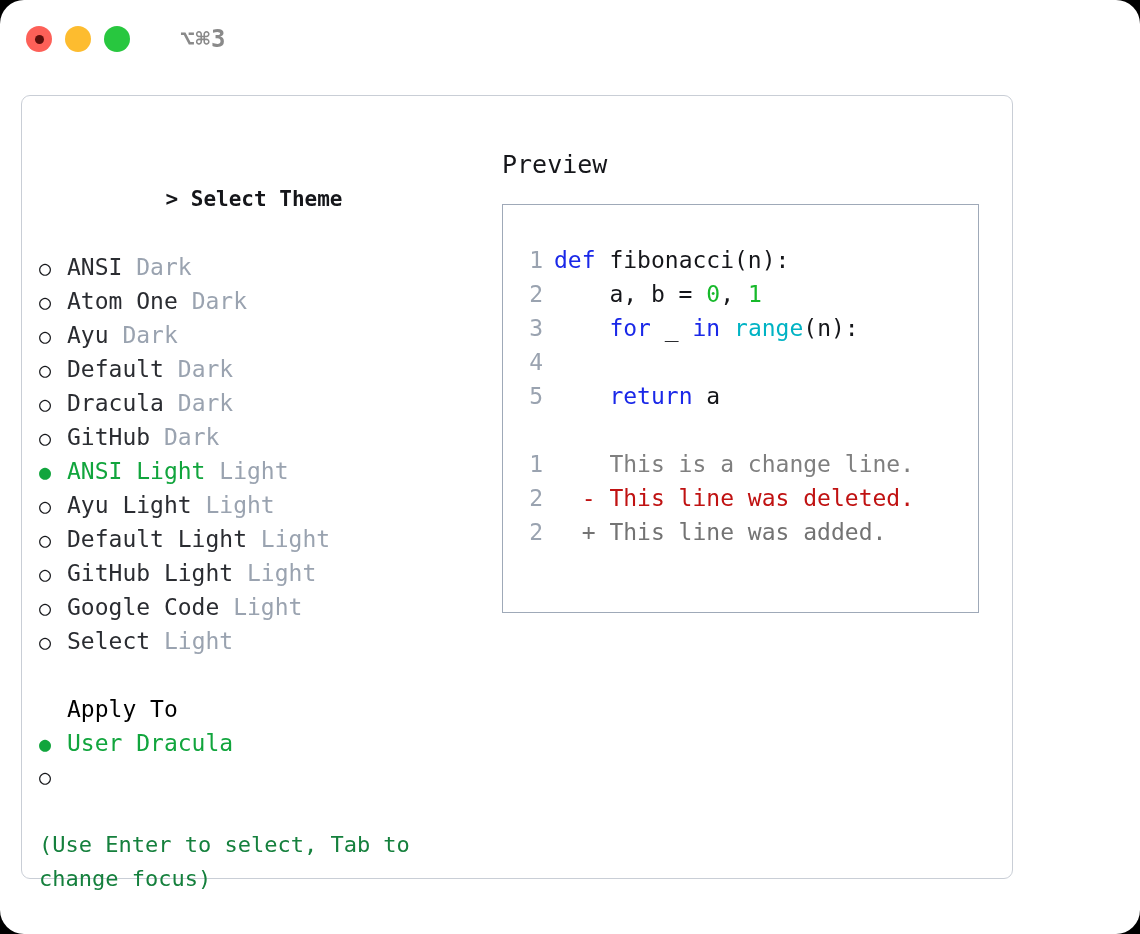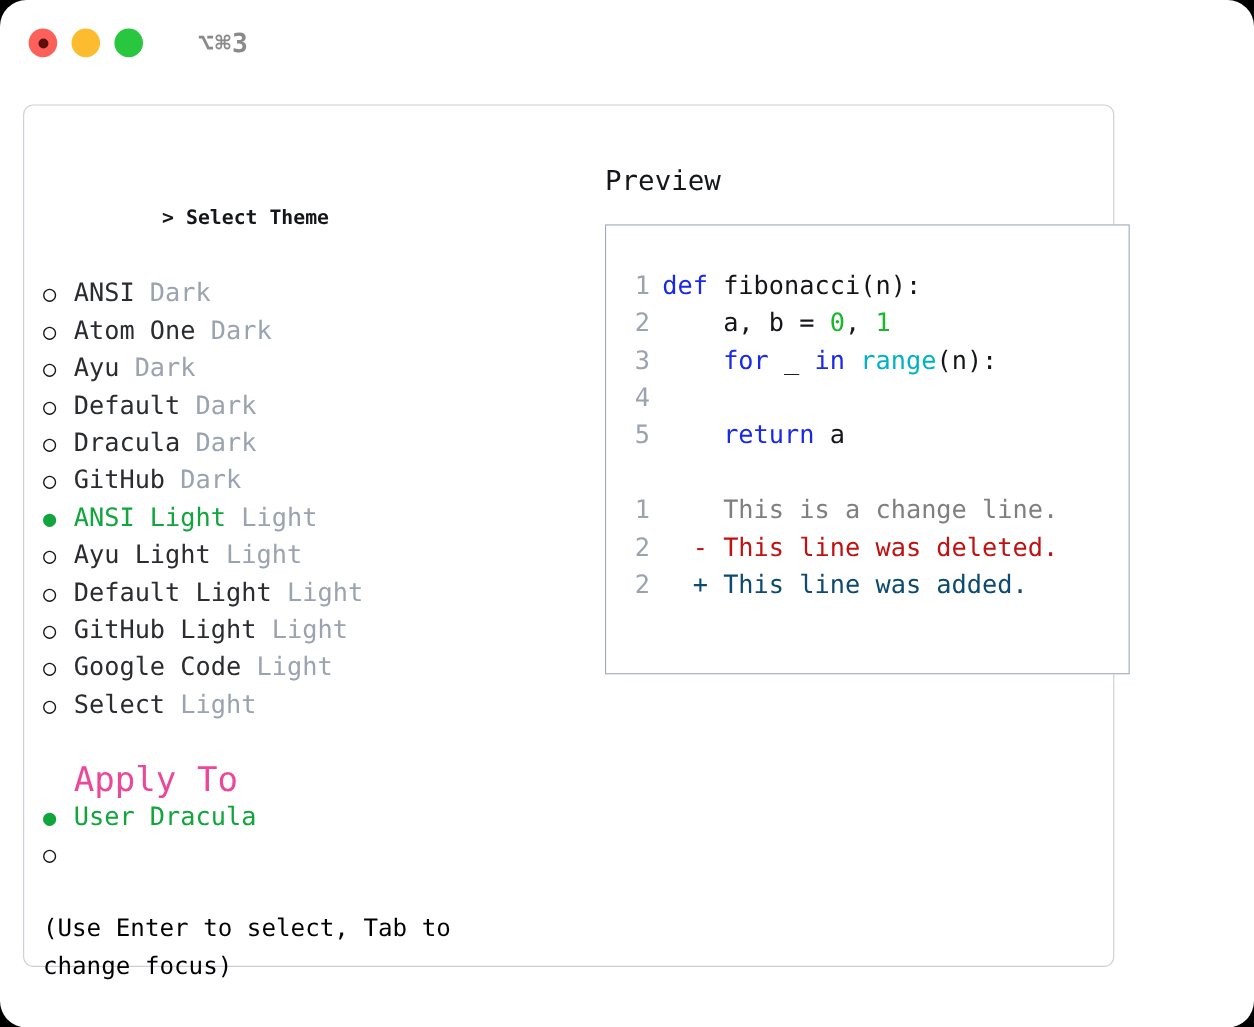"Preview" .right-pane { margin-left: 48px -> none }
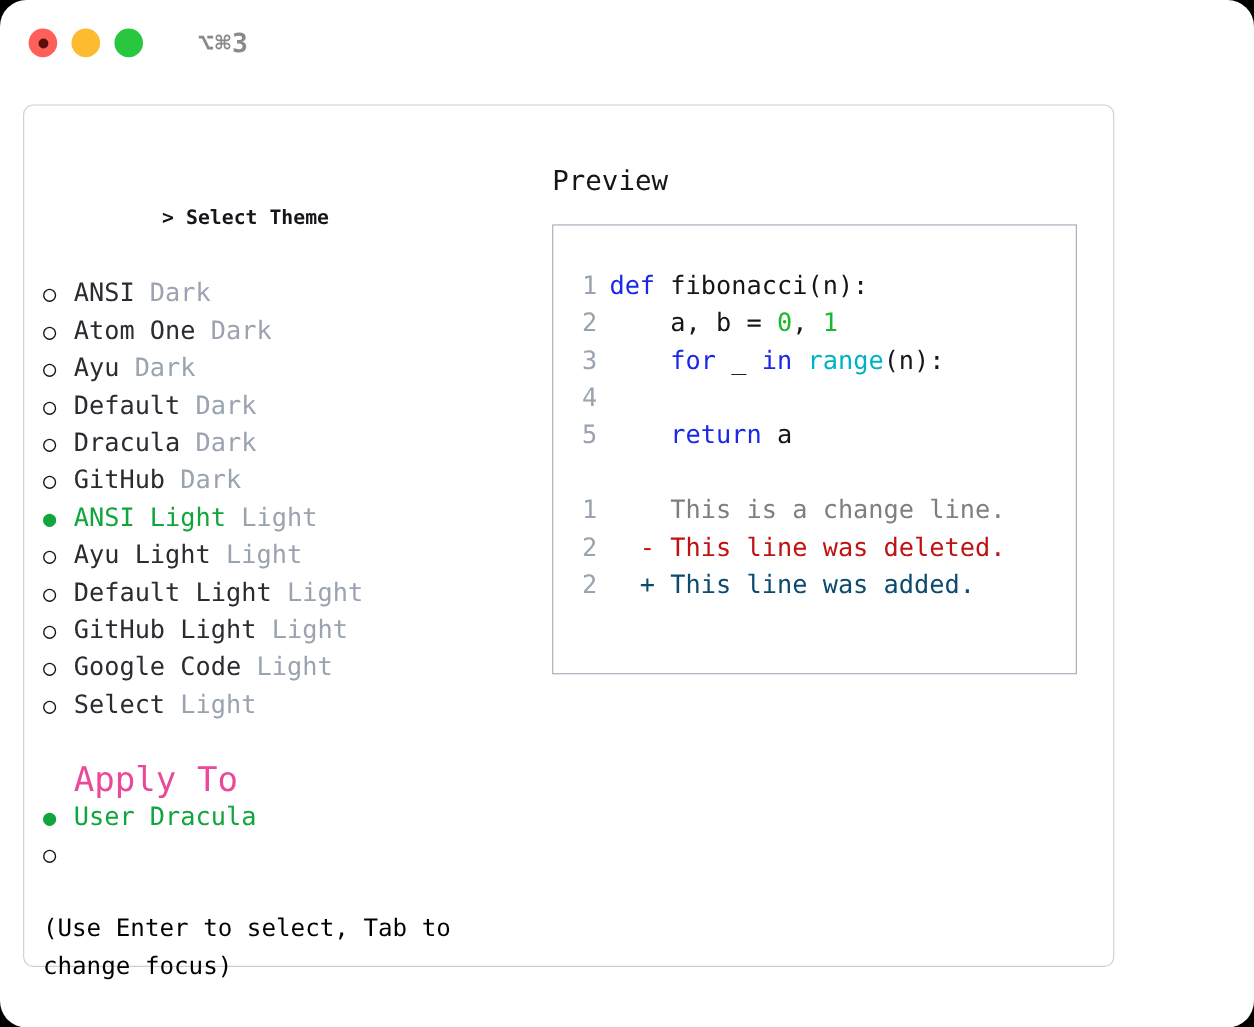"> Select Theme" .pane-title { font-size: 18px -> 21px }
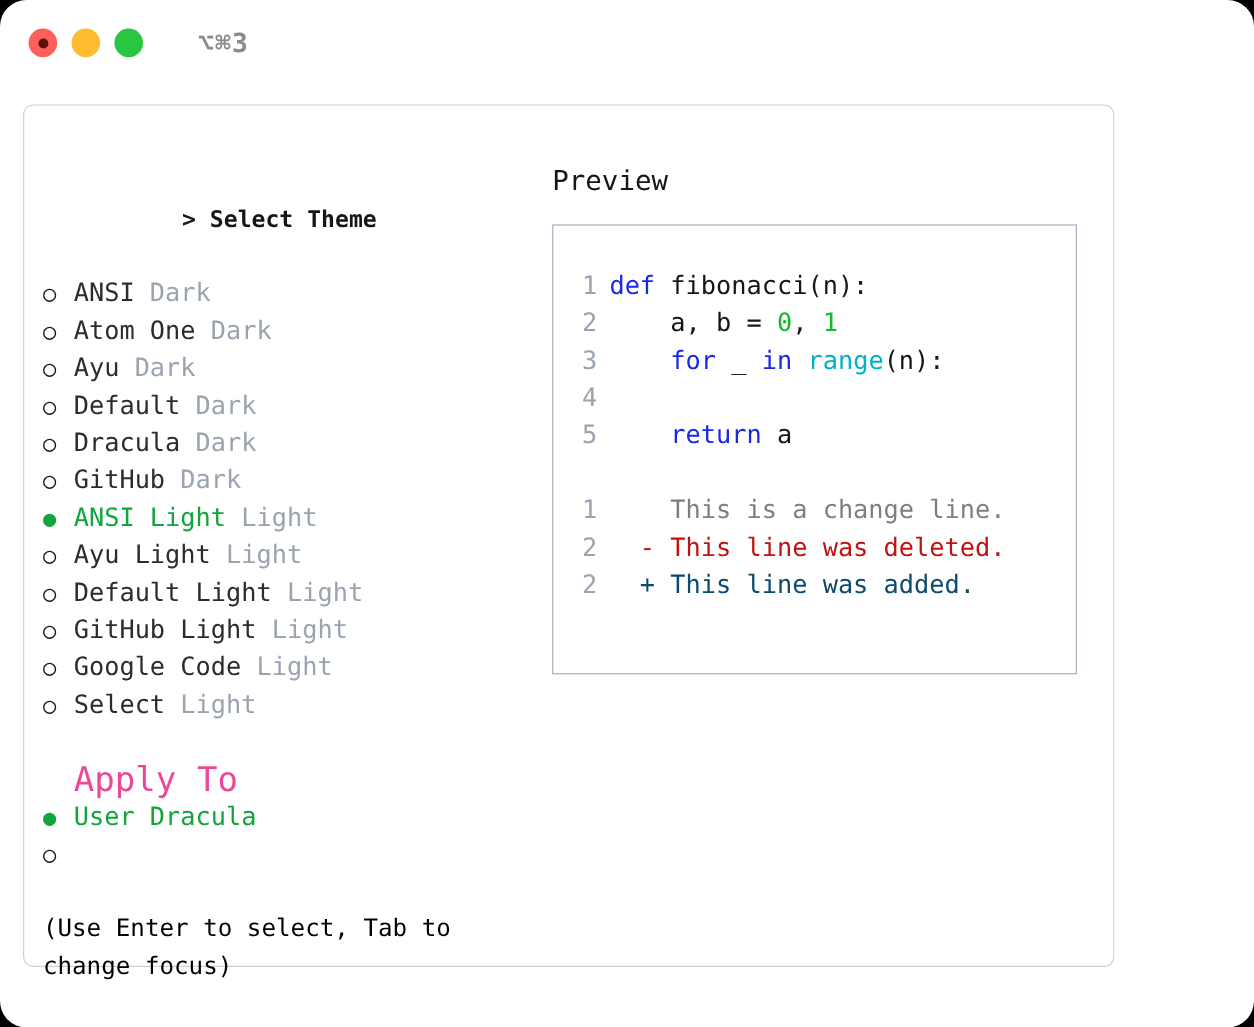"+ This line was added." .diff-add { color: #0c4a6e -> #737373 }
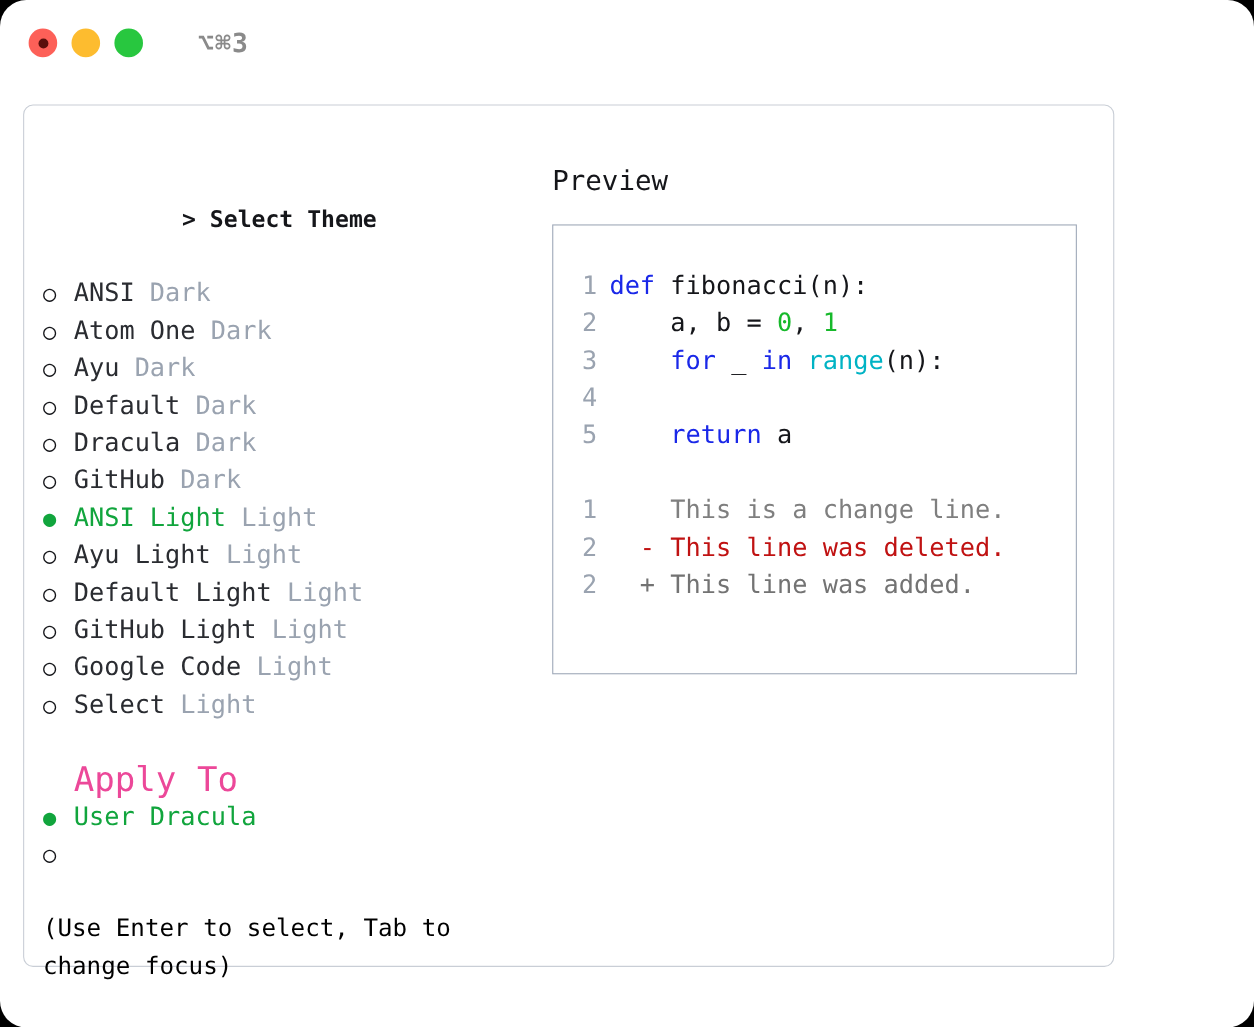"Apply To" .section-head { color: #ec4899 -> #000000; font-size: 31px -> 23px }
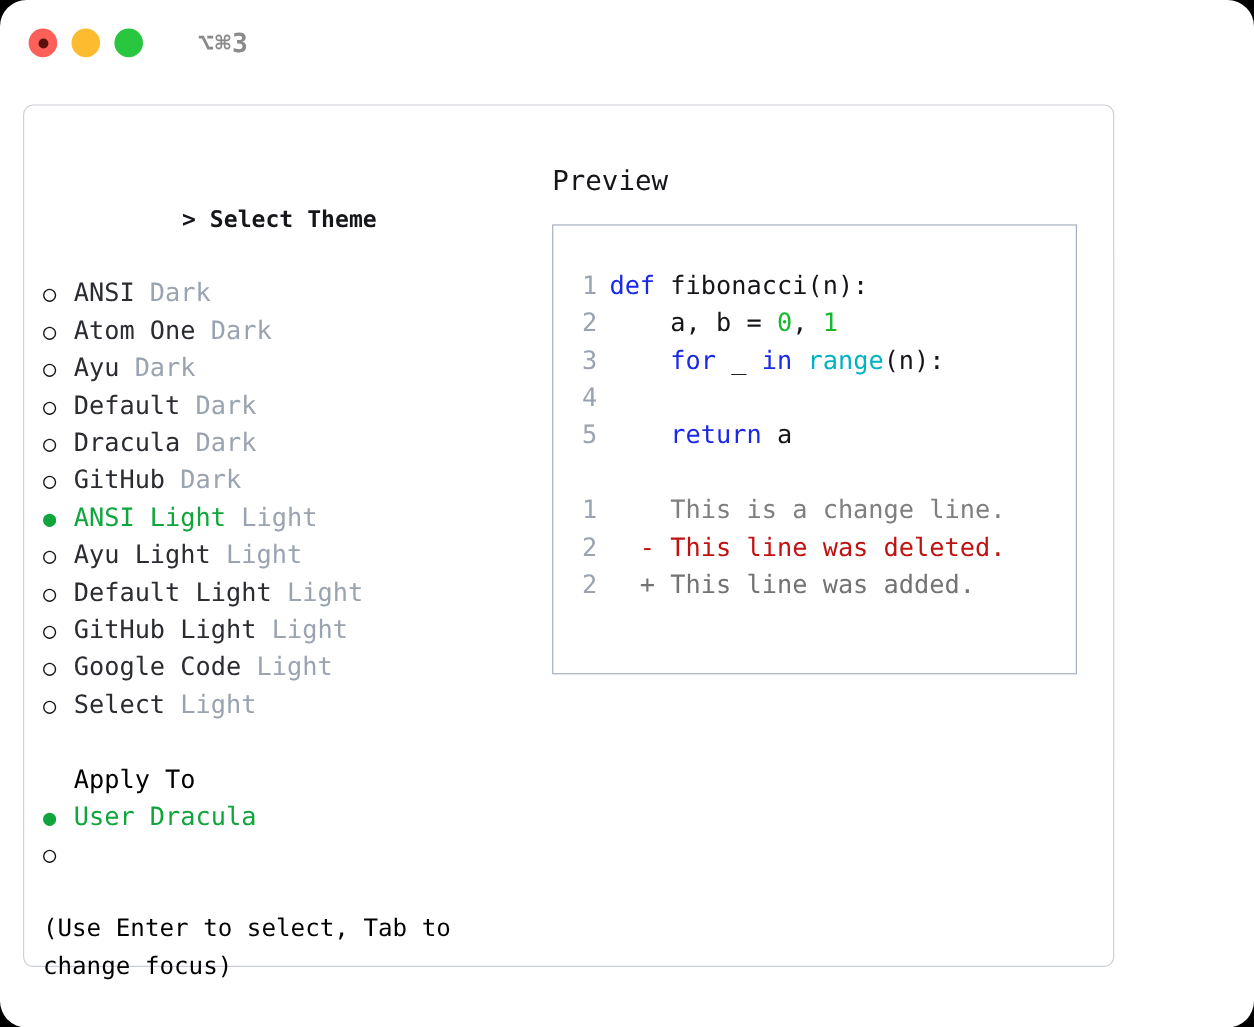"(Use Enter to select, Tab" .hint { color: #000000 -> #15803d }
